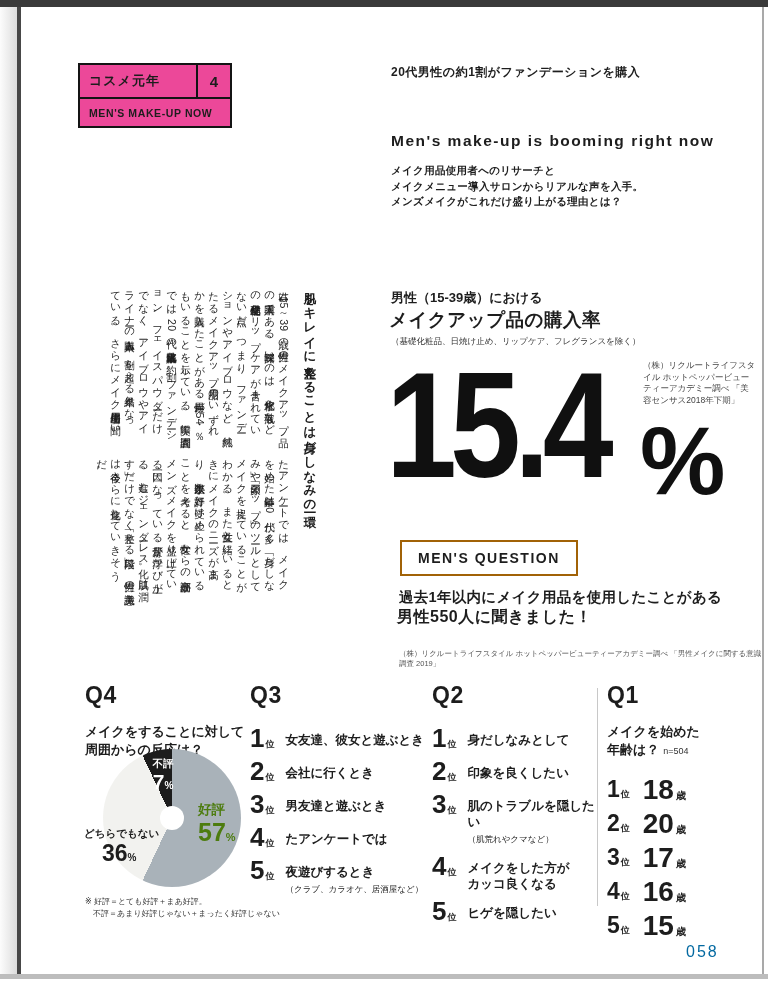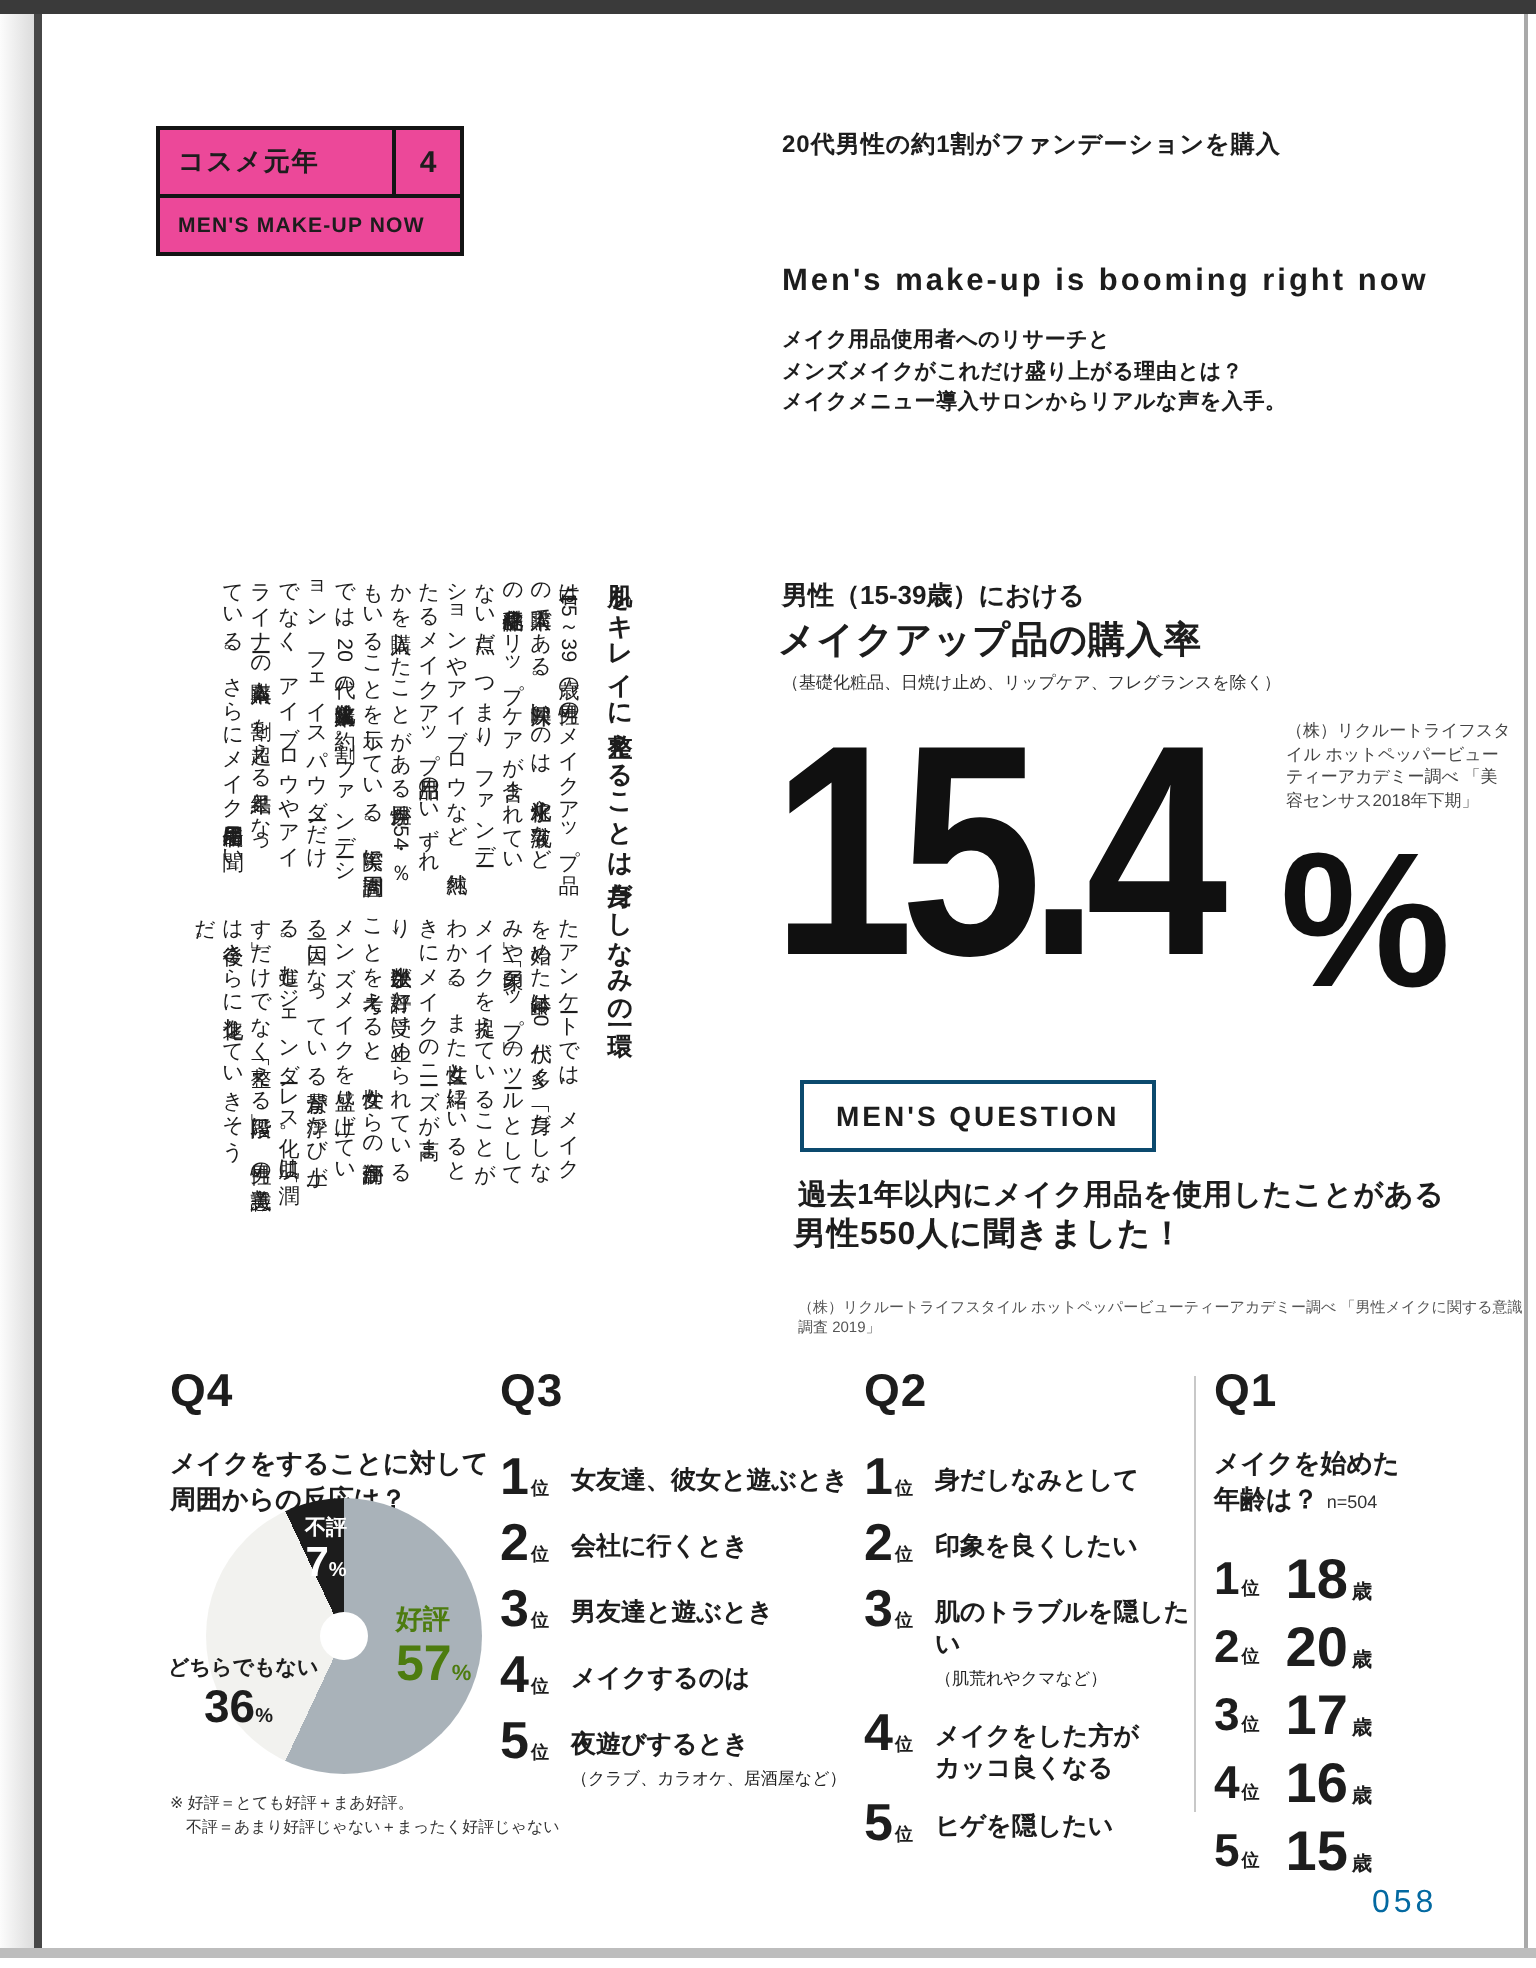"メンズメイクがこれだけ盛り上がる理由とは？" div { order: before "メイクメニュー導入サロンからリアルな声を入手。" -> after "メイクメニュー導入サロンからリアルな声を入手。" }
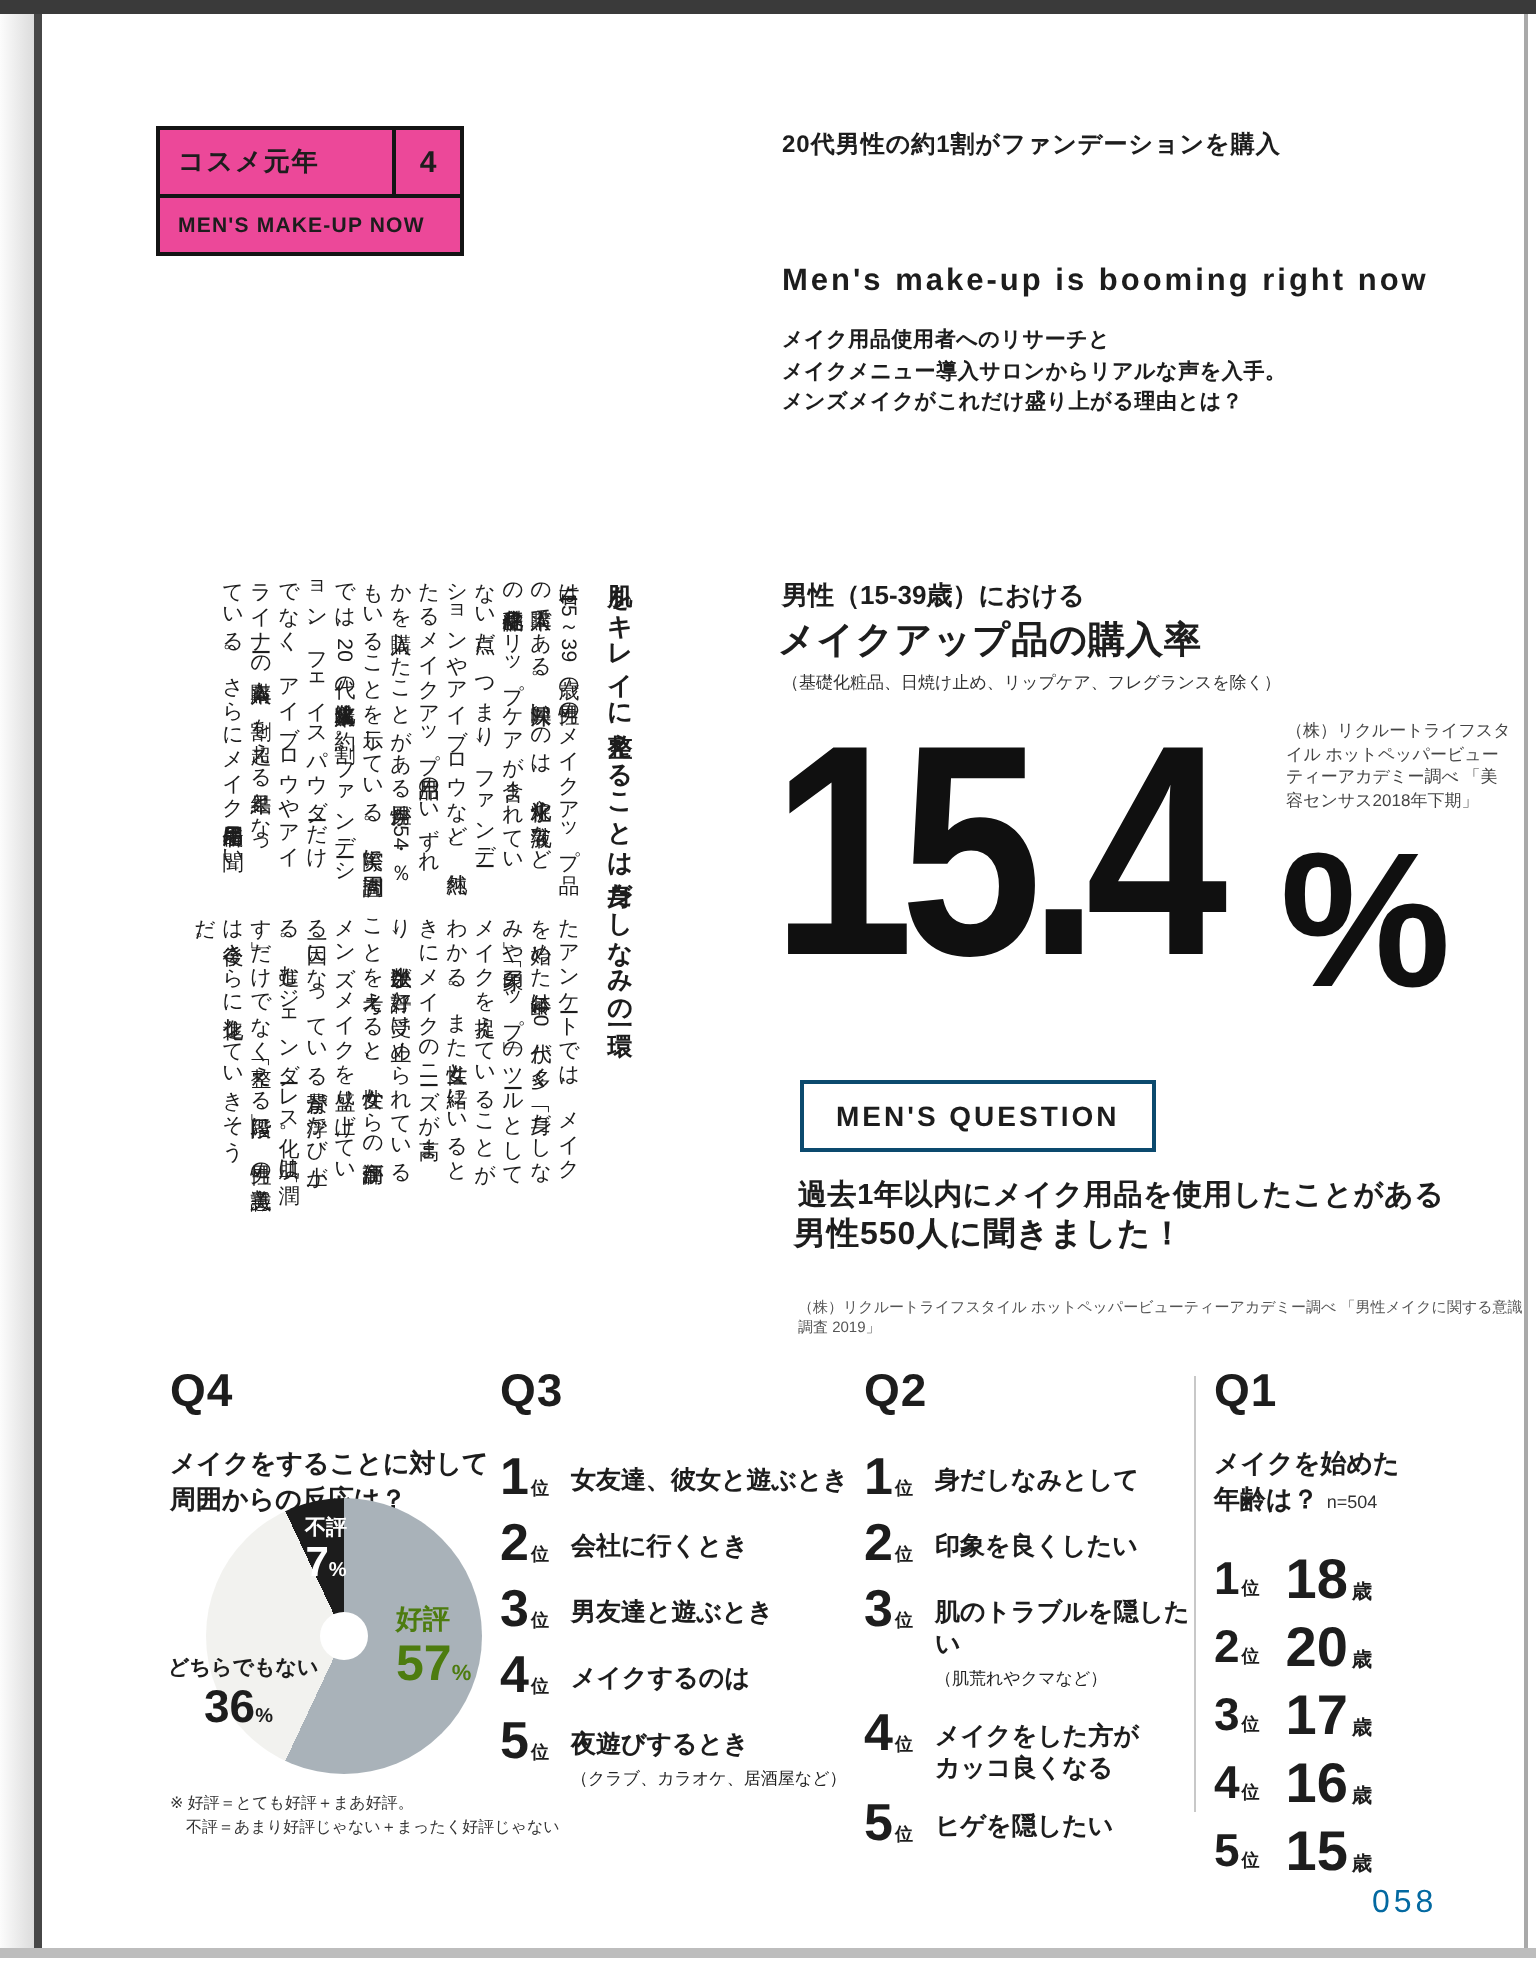"MEN'S QUESTION" .mq-badge { border: 2px solid #0c4a6e -> 2px solid #a16207 }
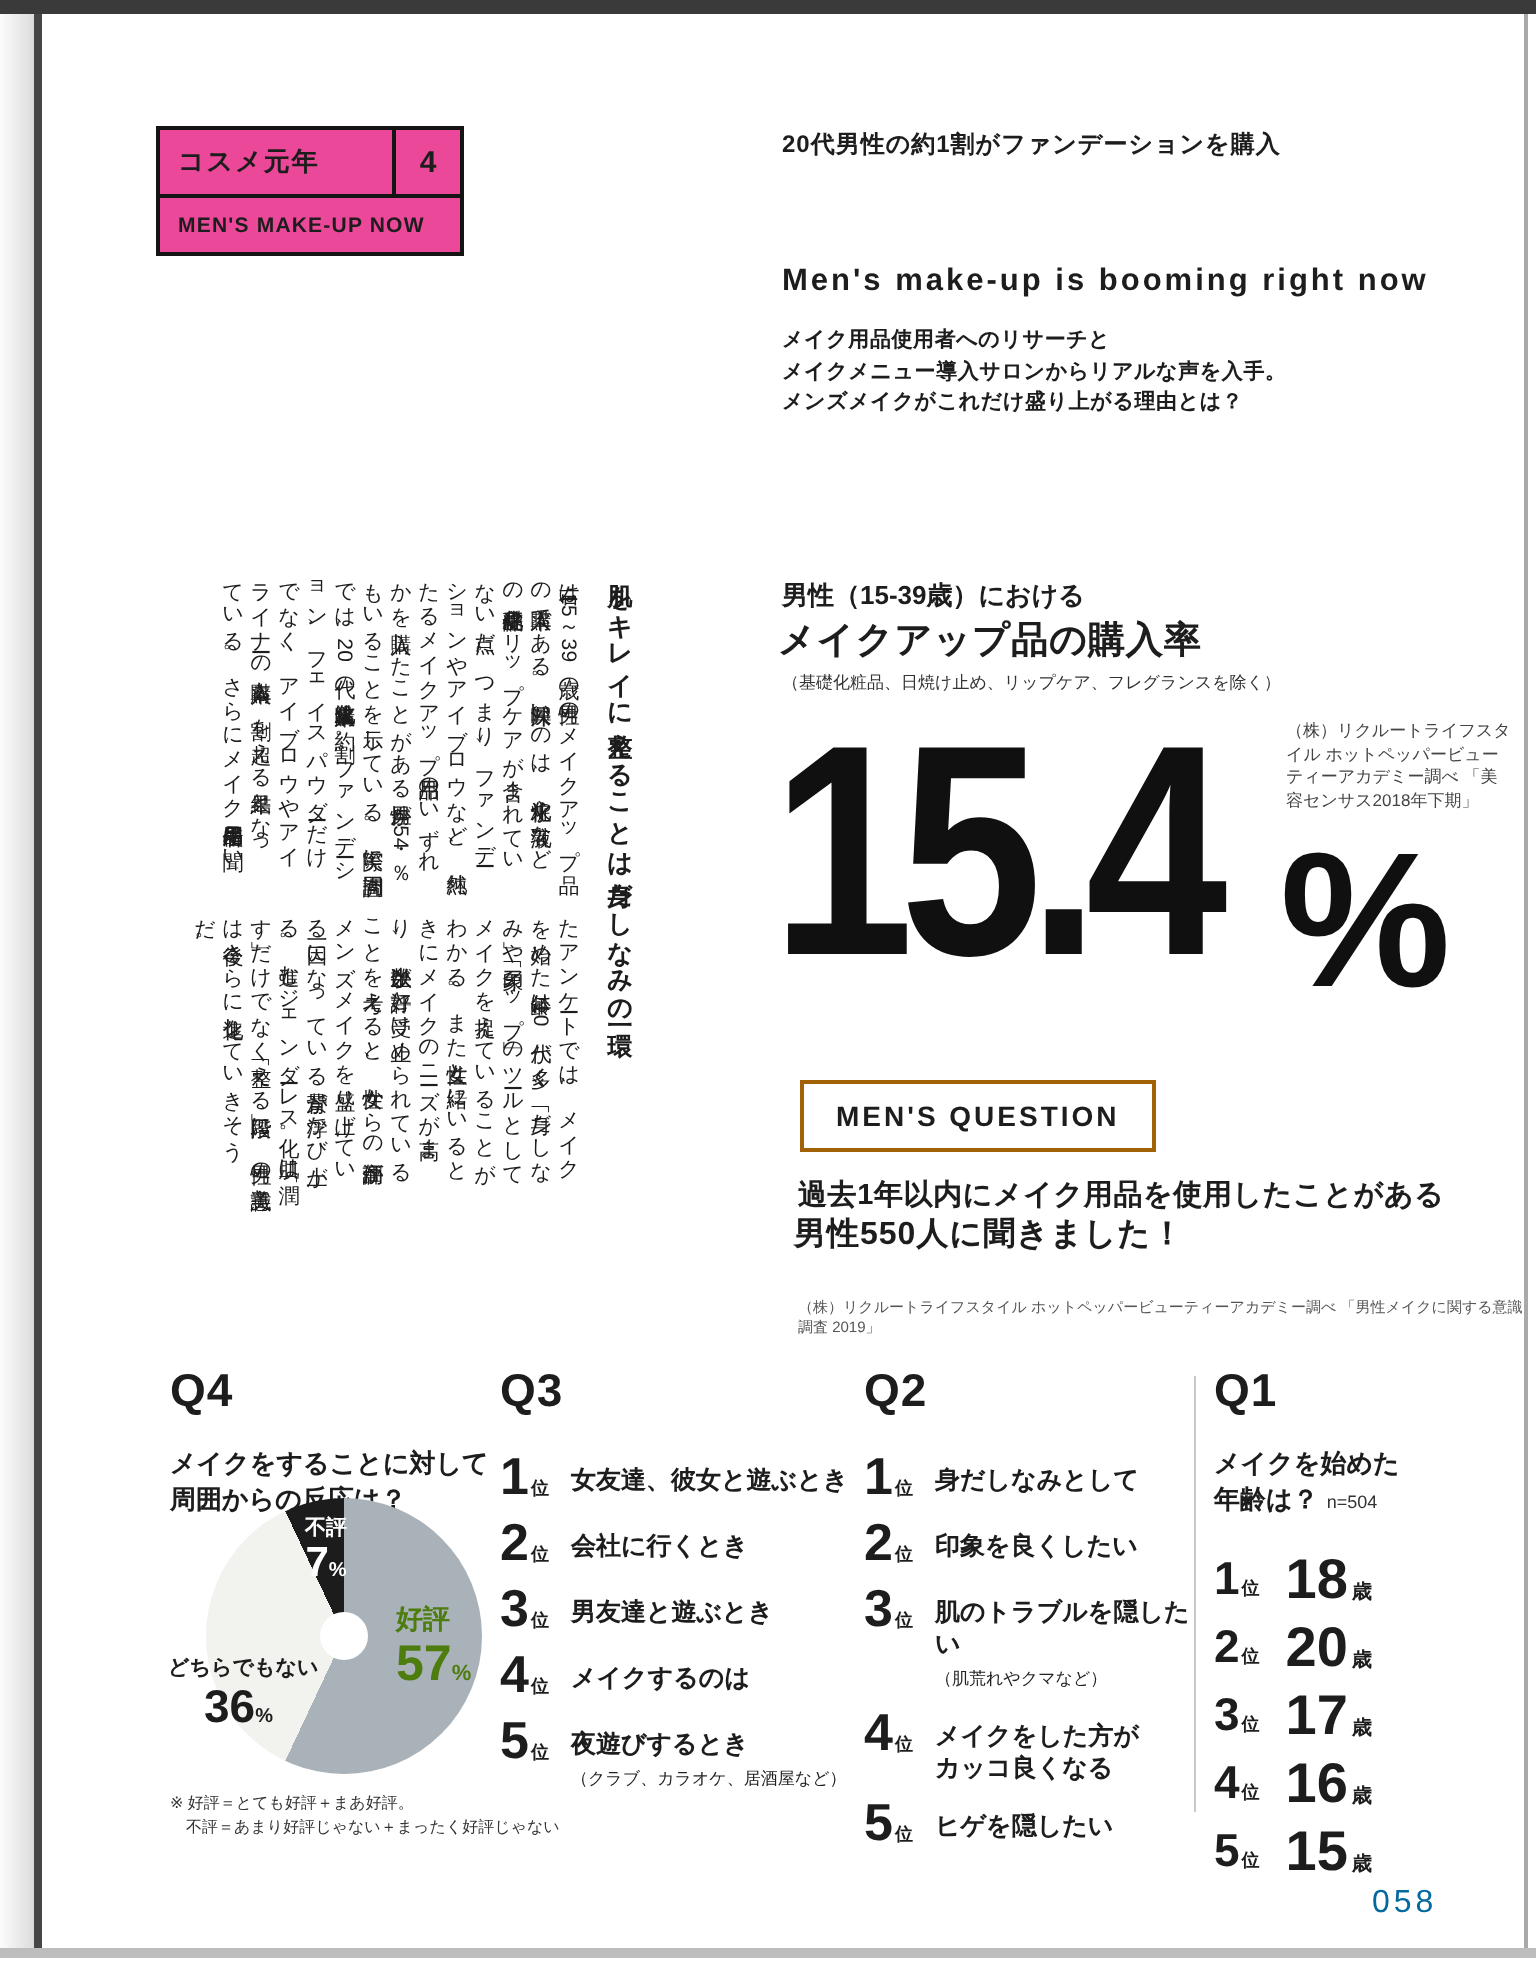"メイクするのは" div { text: メイクするの -> たアンケートで }
